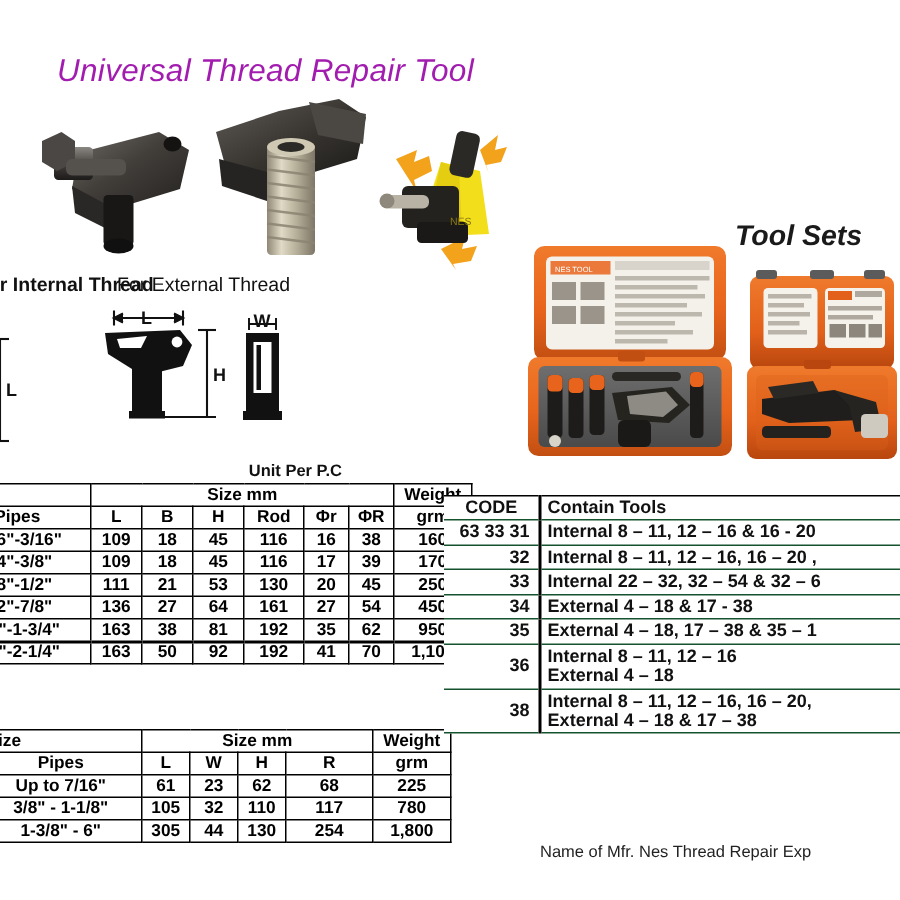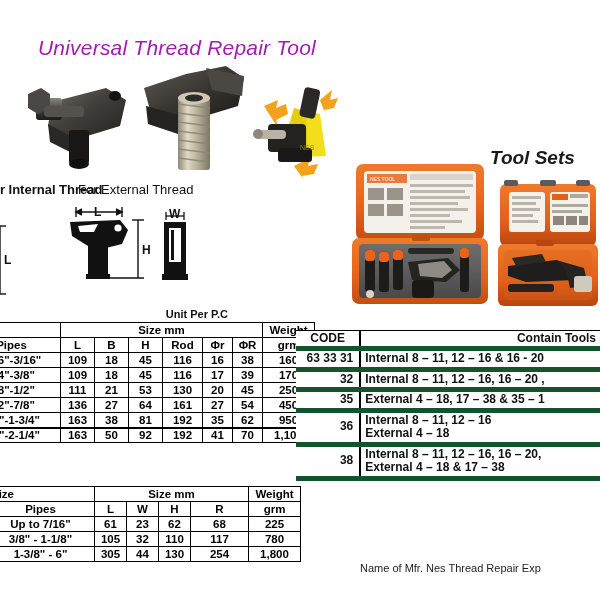"CODE" #table-tool-sets td, #table-tool-sets th { border-bottom: 5px solid #14532d -> 1px solid #14532d }
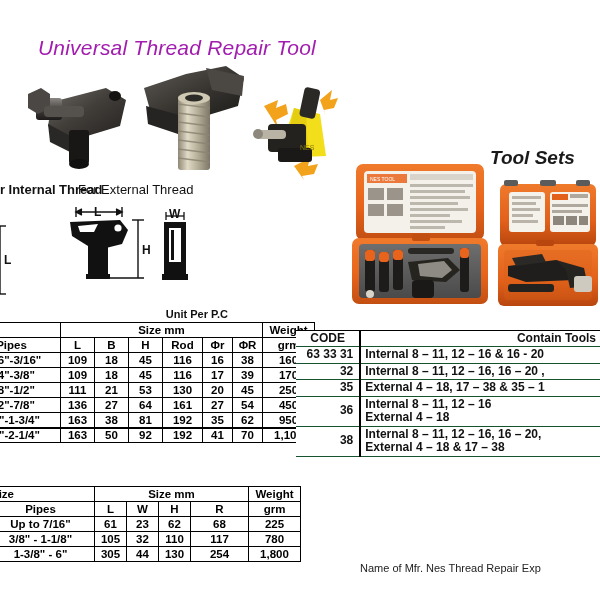"Contain Tools" td.tools-col { text-align: right -> left }
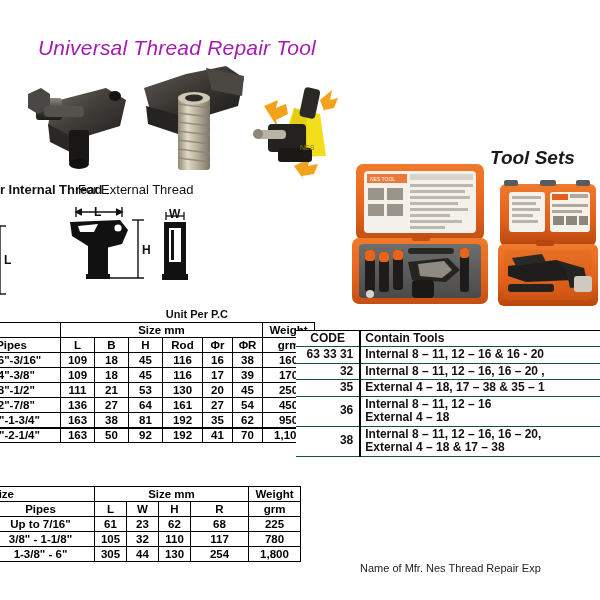"33" tr { html: none -> <tr> <td>33</td> <td>Internal 22 – 32, 32 – 54 &amp; 32 – 6</td> </tr> }
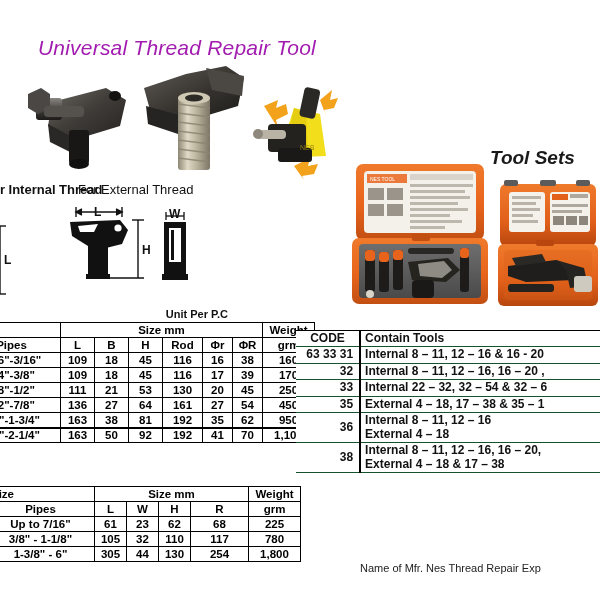"34" tr { html: none -> <tr> <td>34</td> <td>External 4 – 18 &amp; 17 - 38</td> </tr> }
